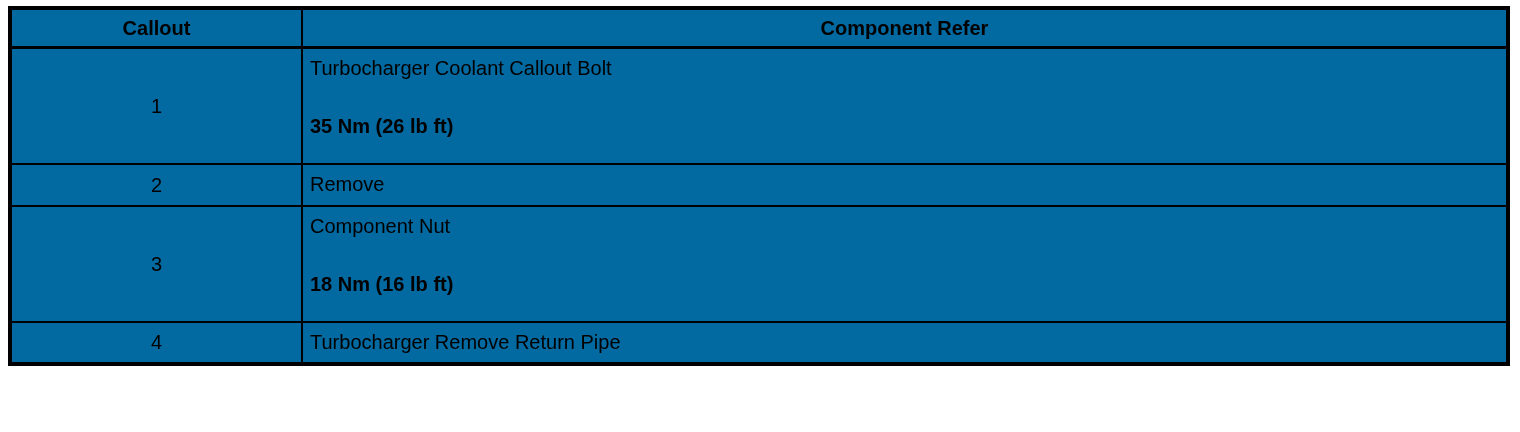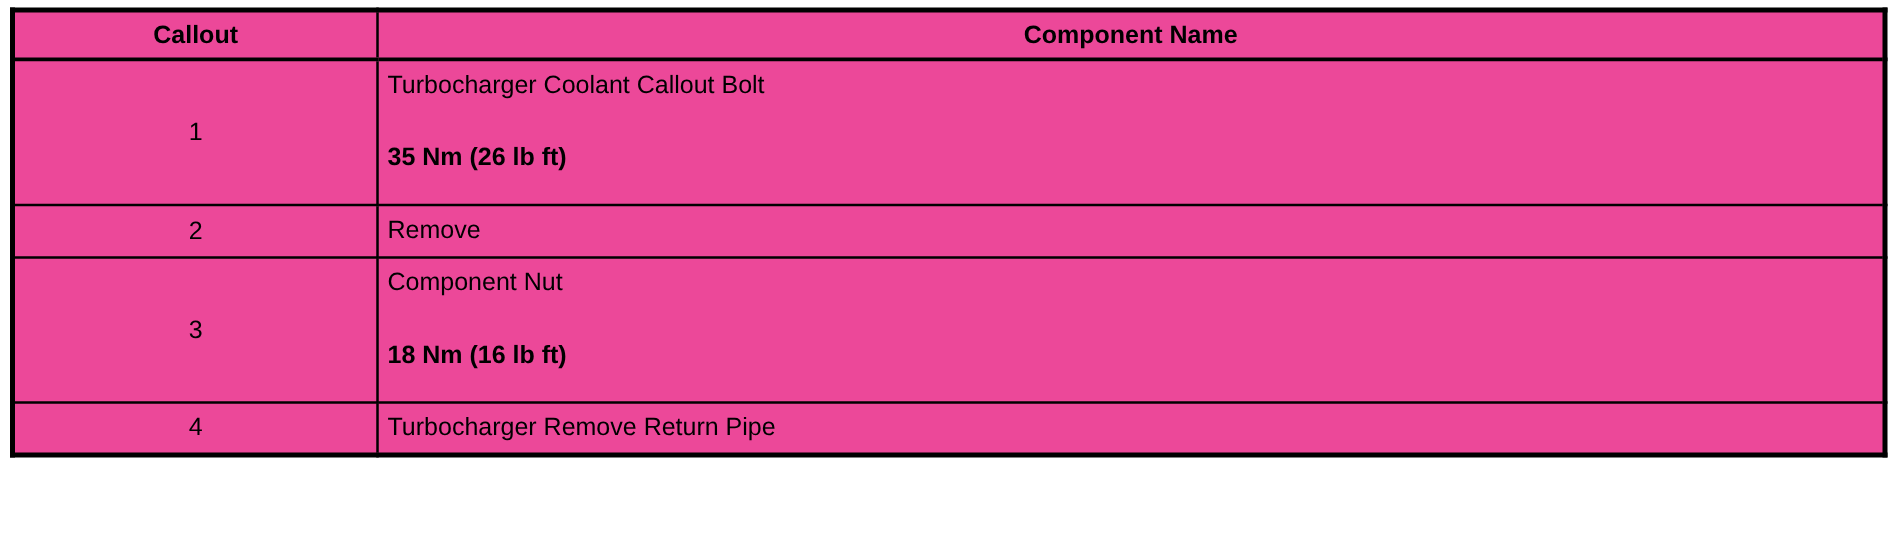"Callout" .doc-table th, .doc-table td { background: #ec4899 -> #0369a1 }
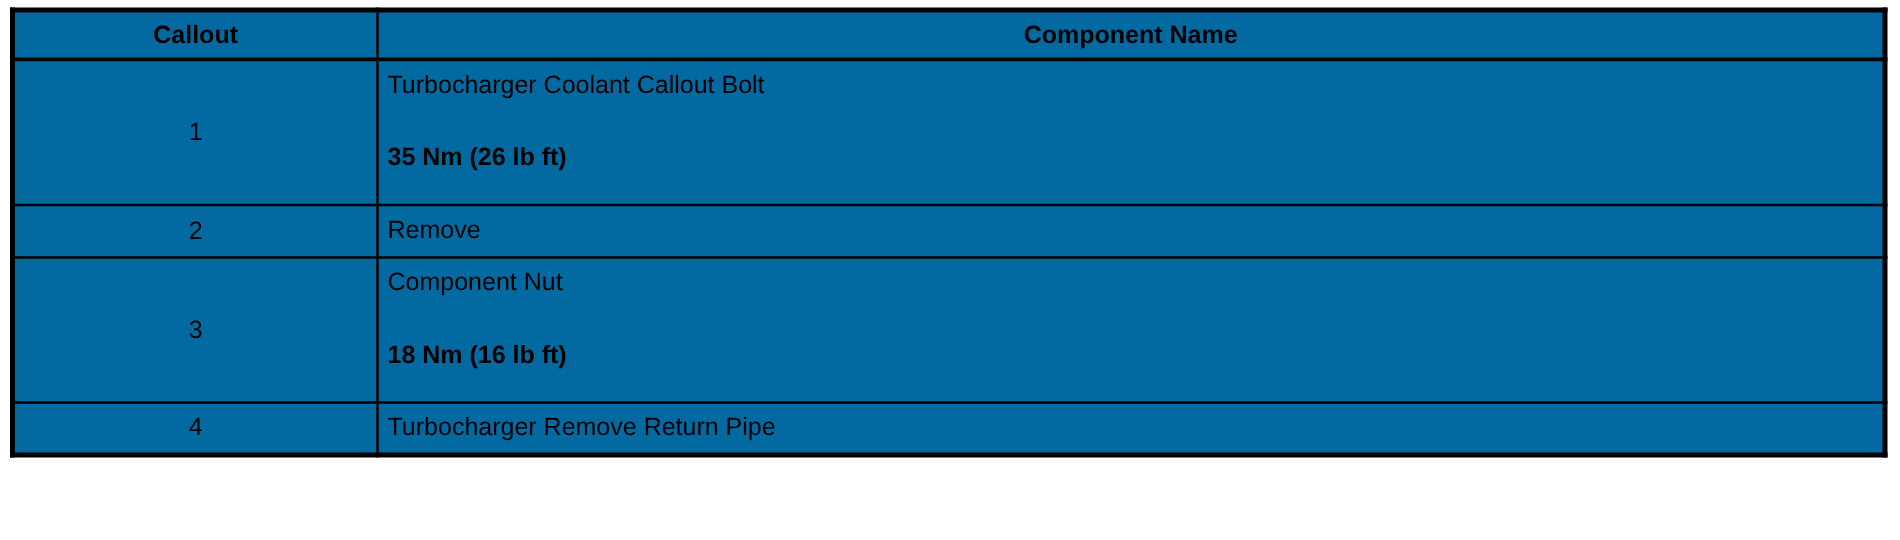"Component Name" th { text: Name -> Refer }
